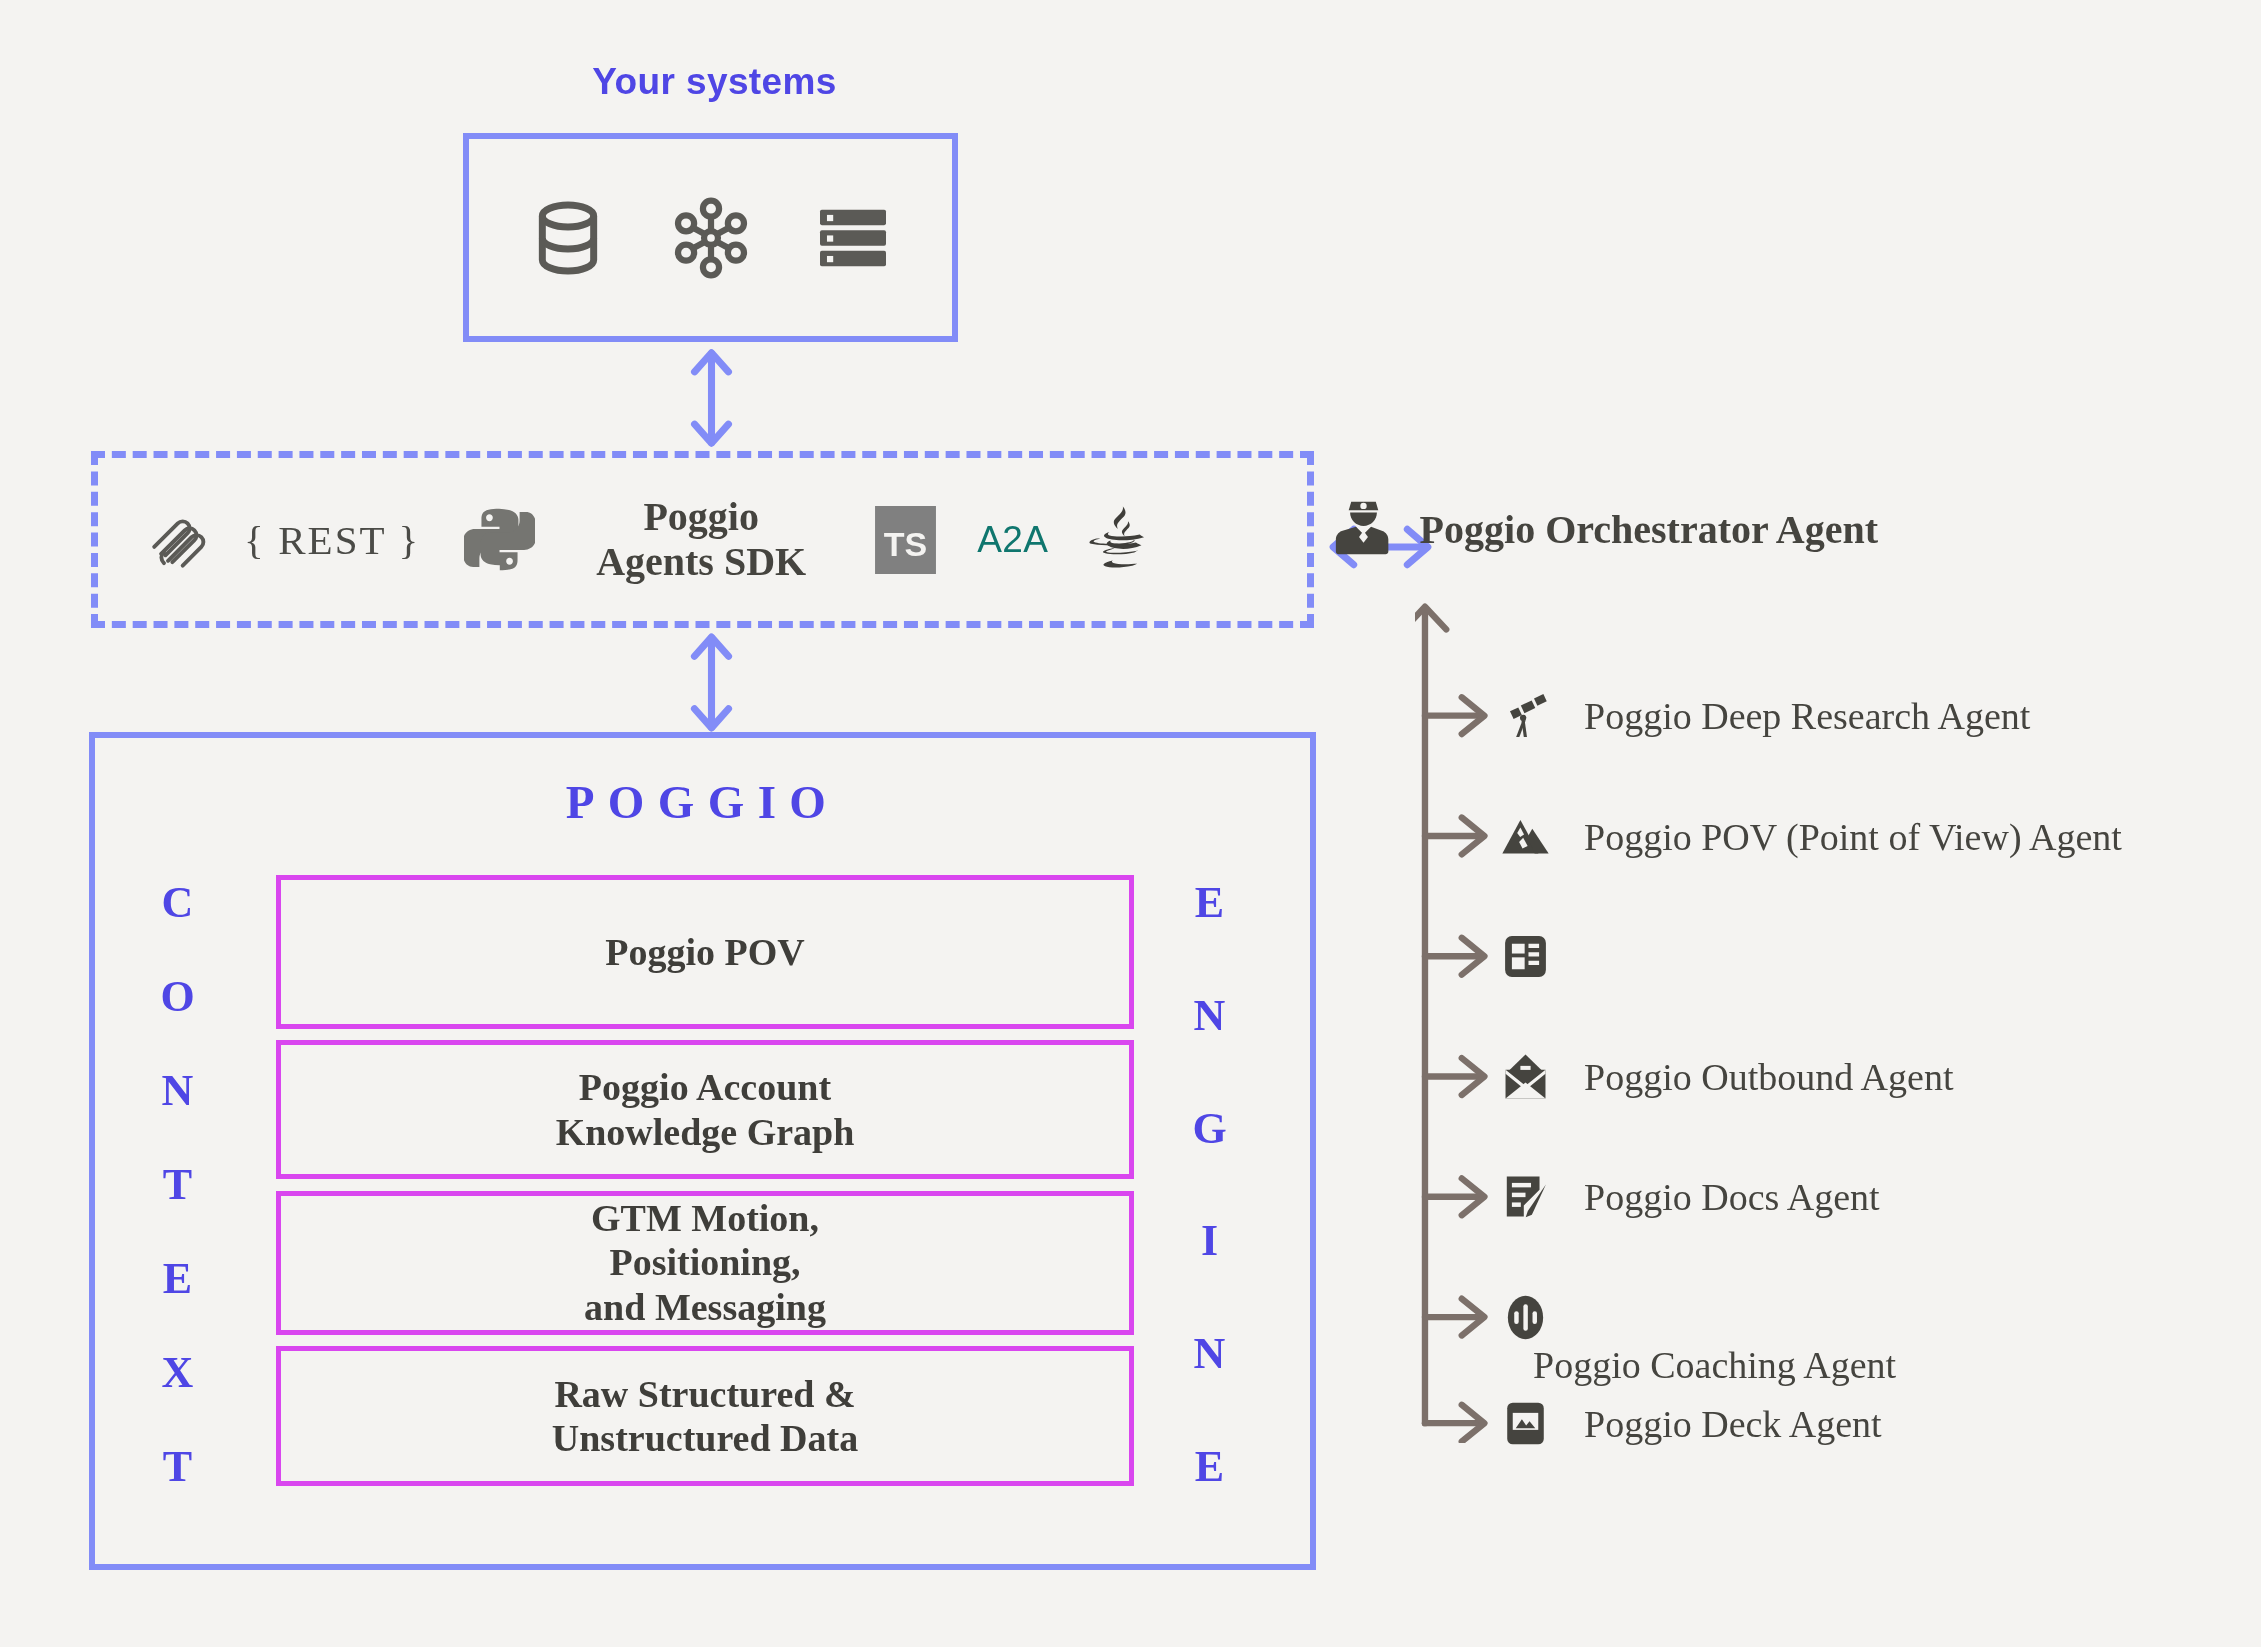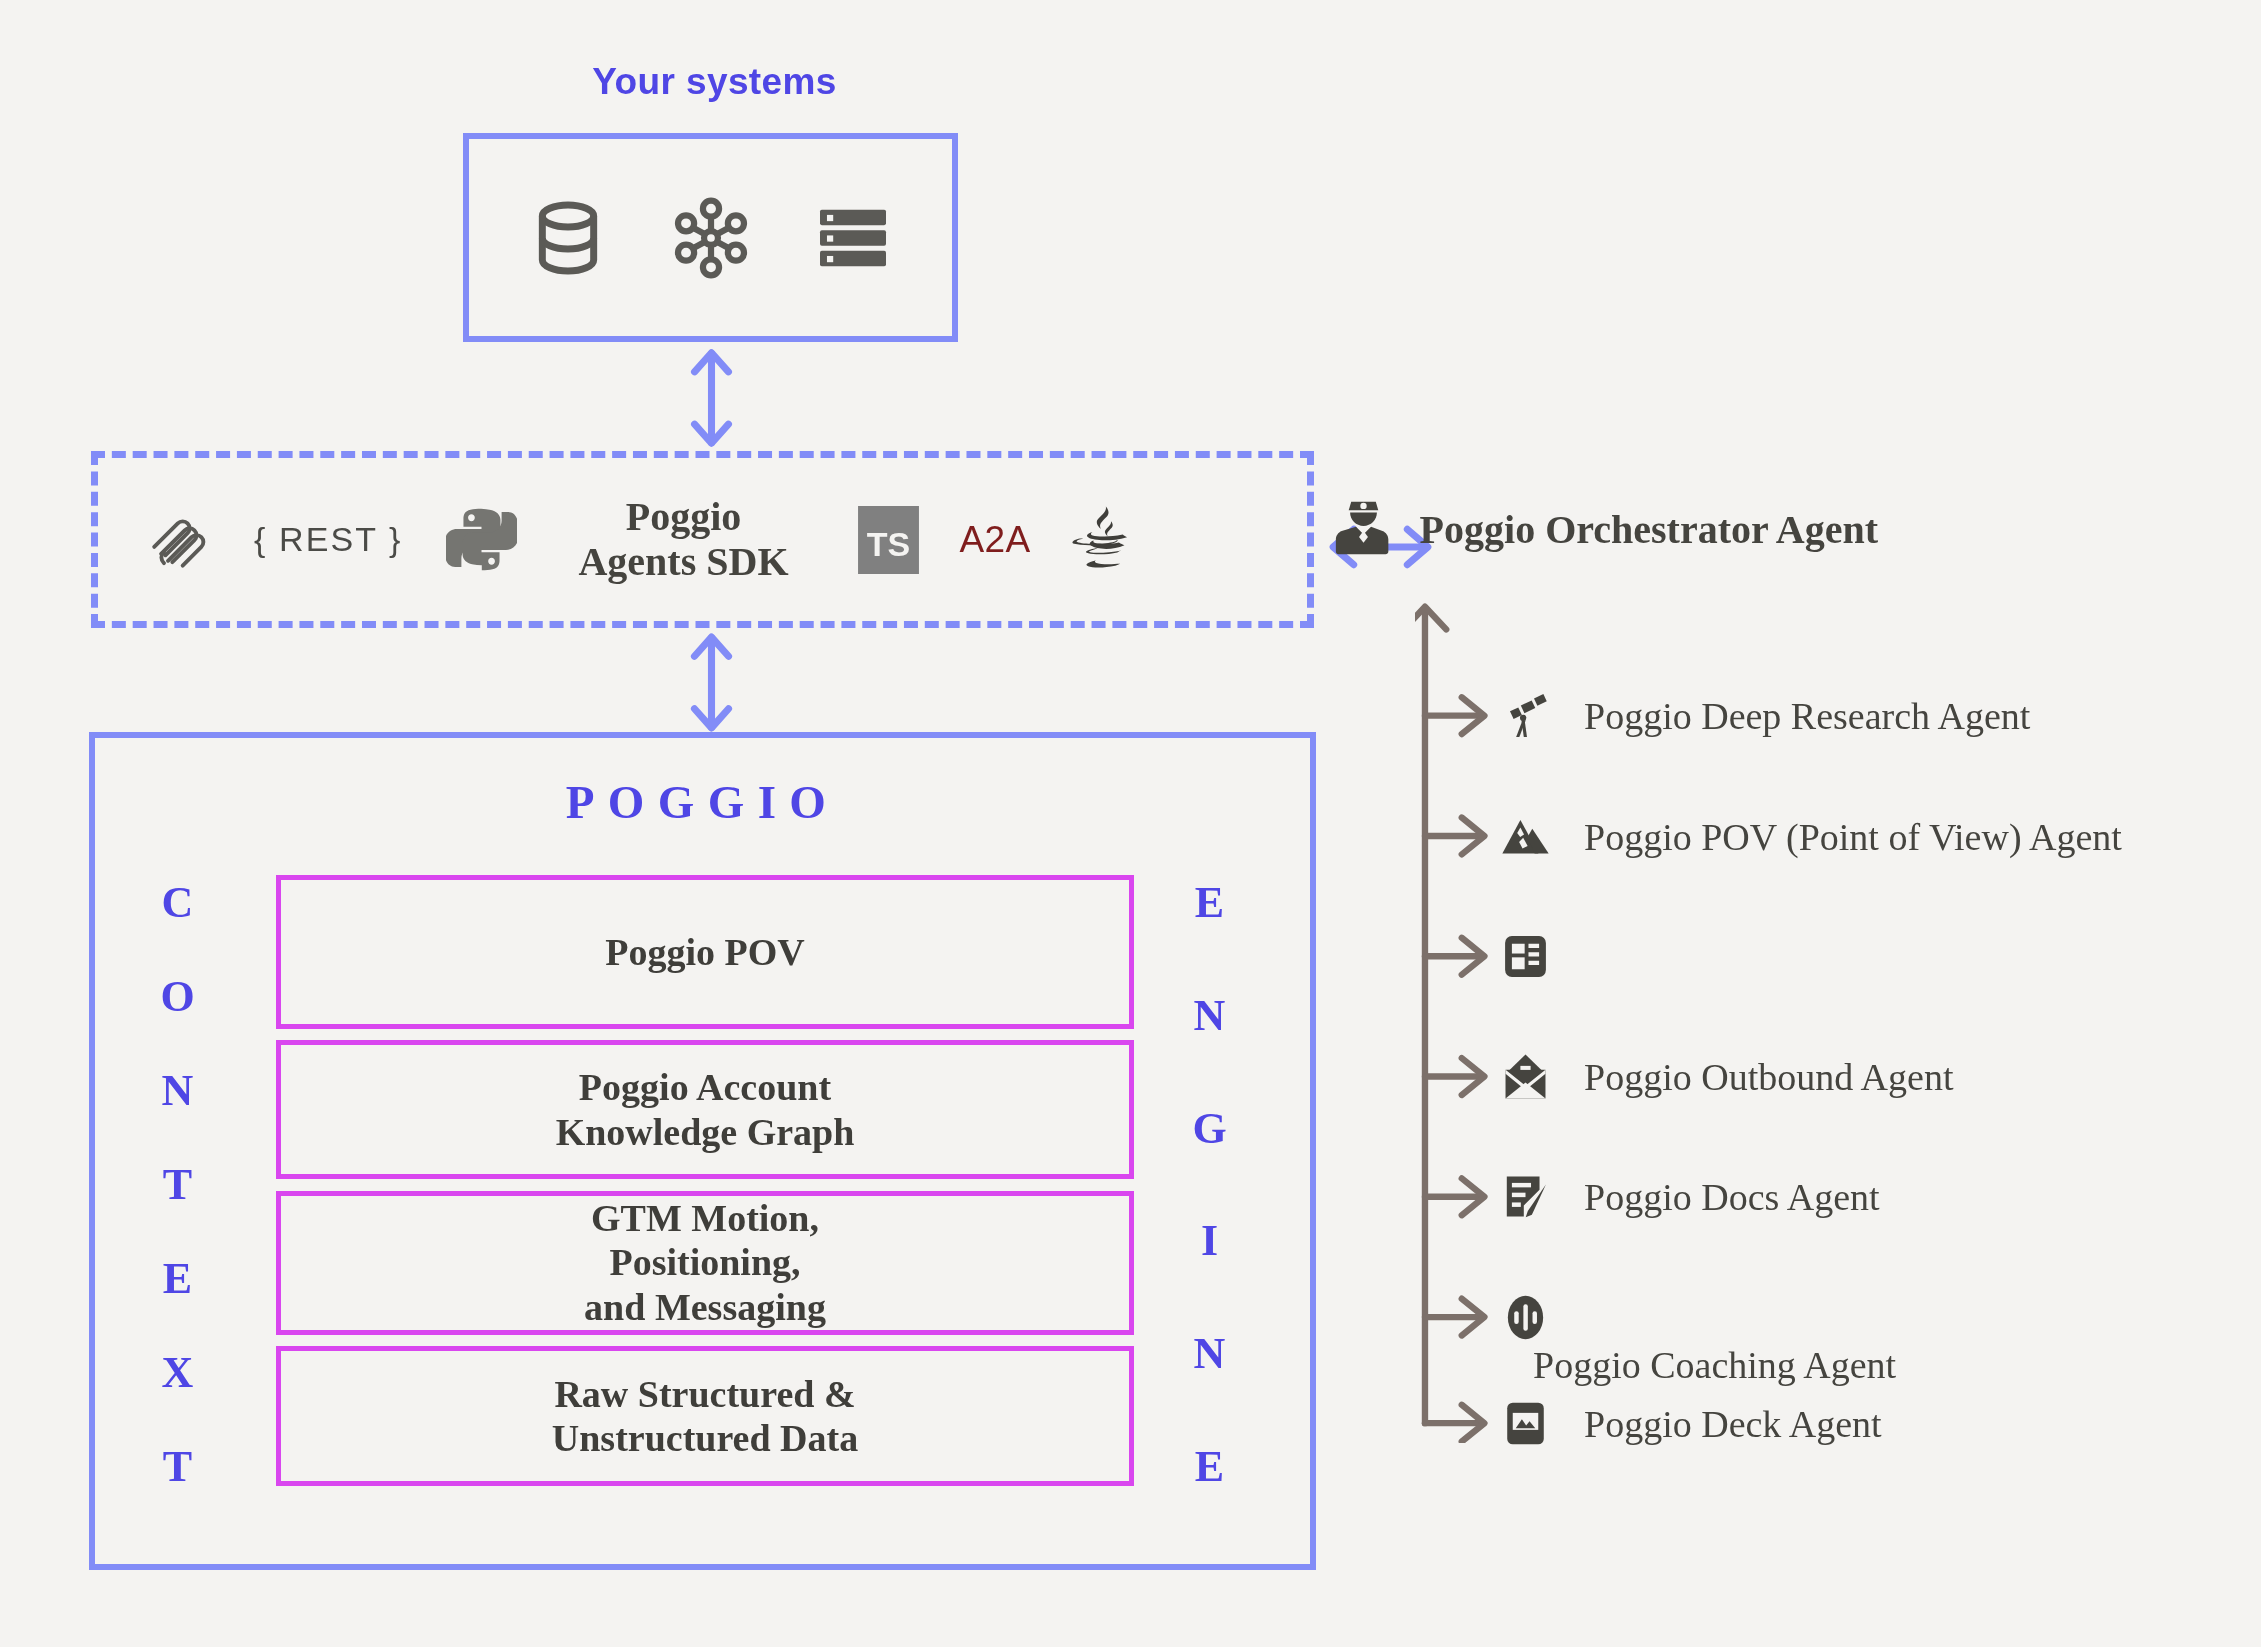"{ REST }" #sdk-rest { font-family: Liberation Sans, sans-serif -> Liberation Serif, serif; font-size: 34px -> 41px; margin-left: 40px -> 30px }
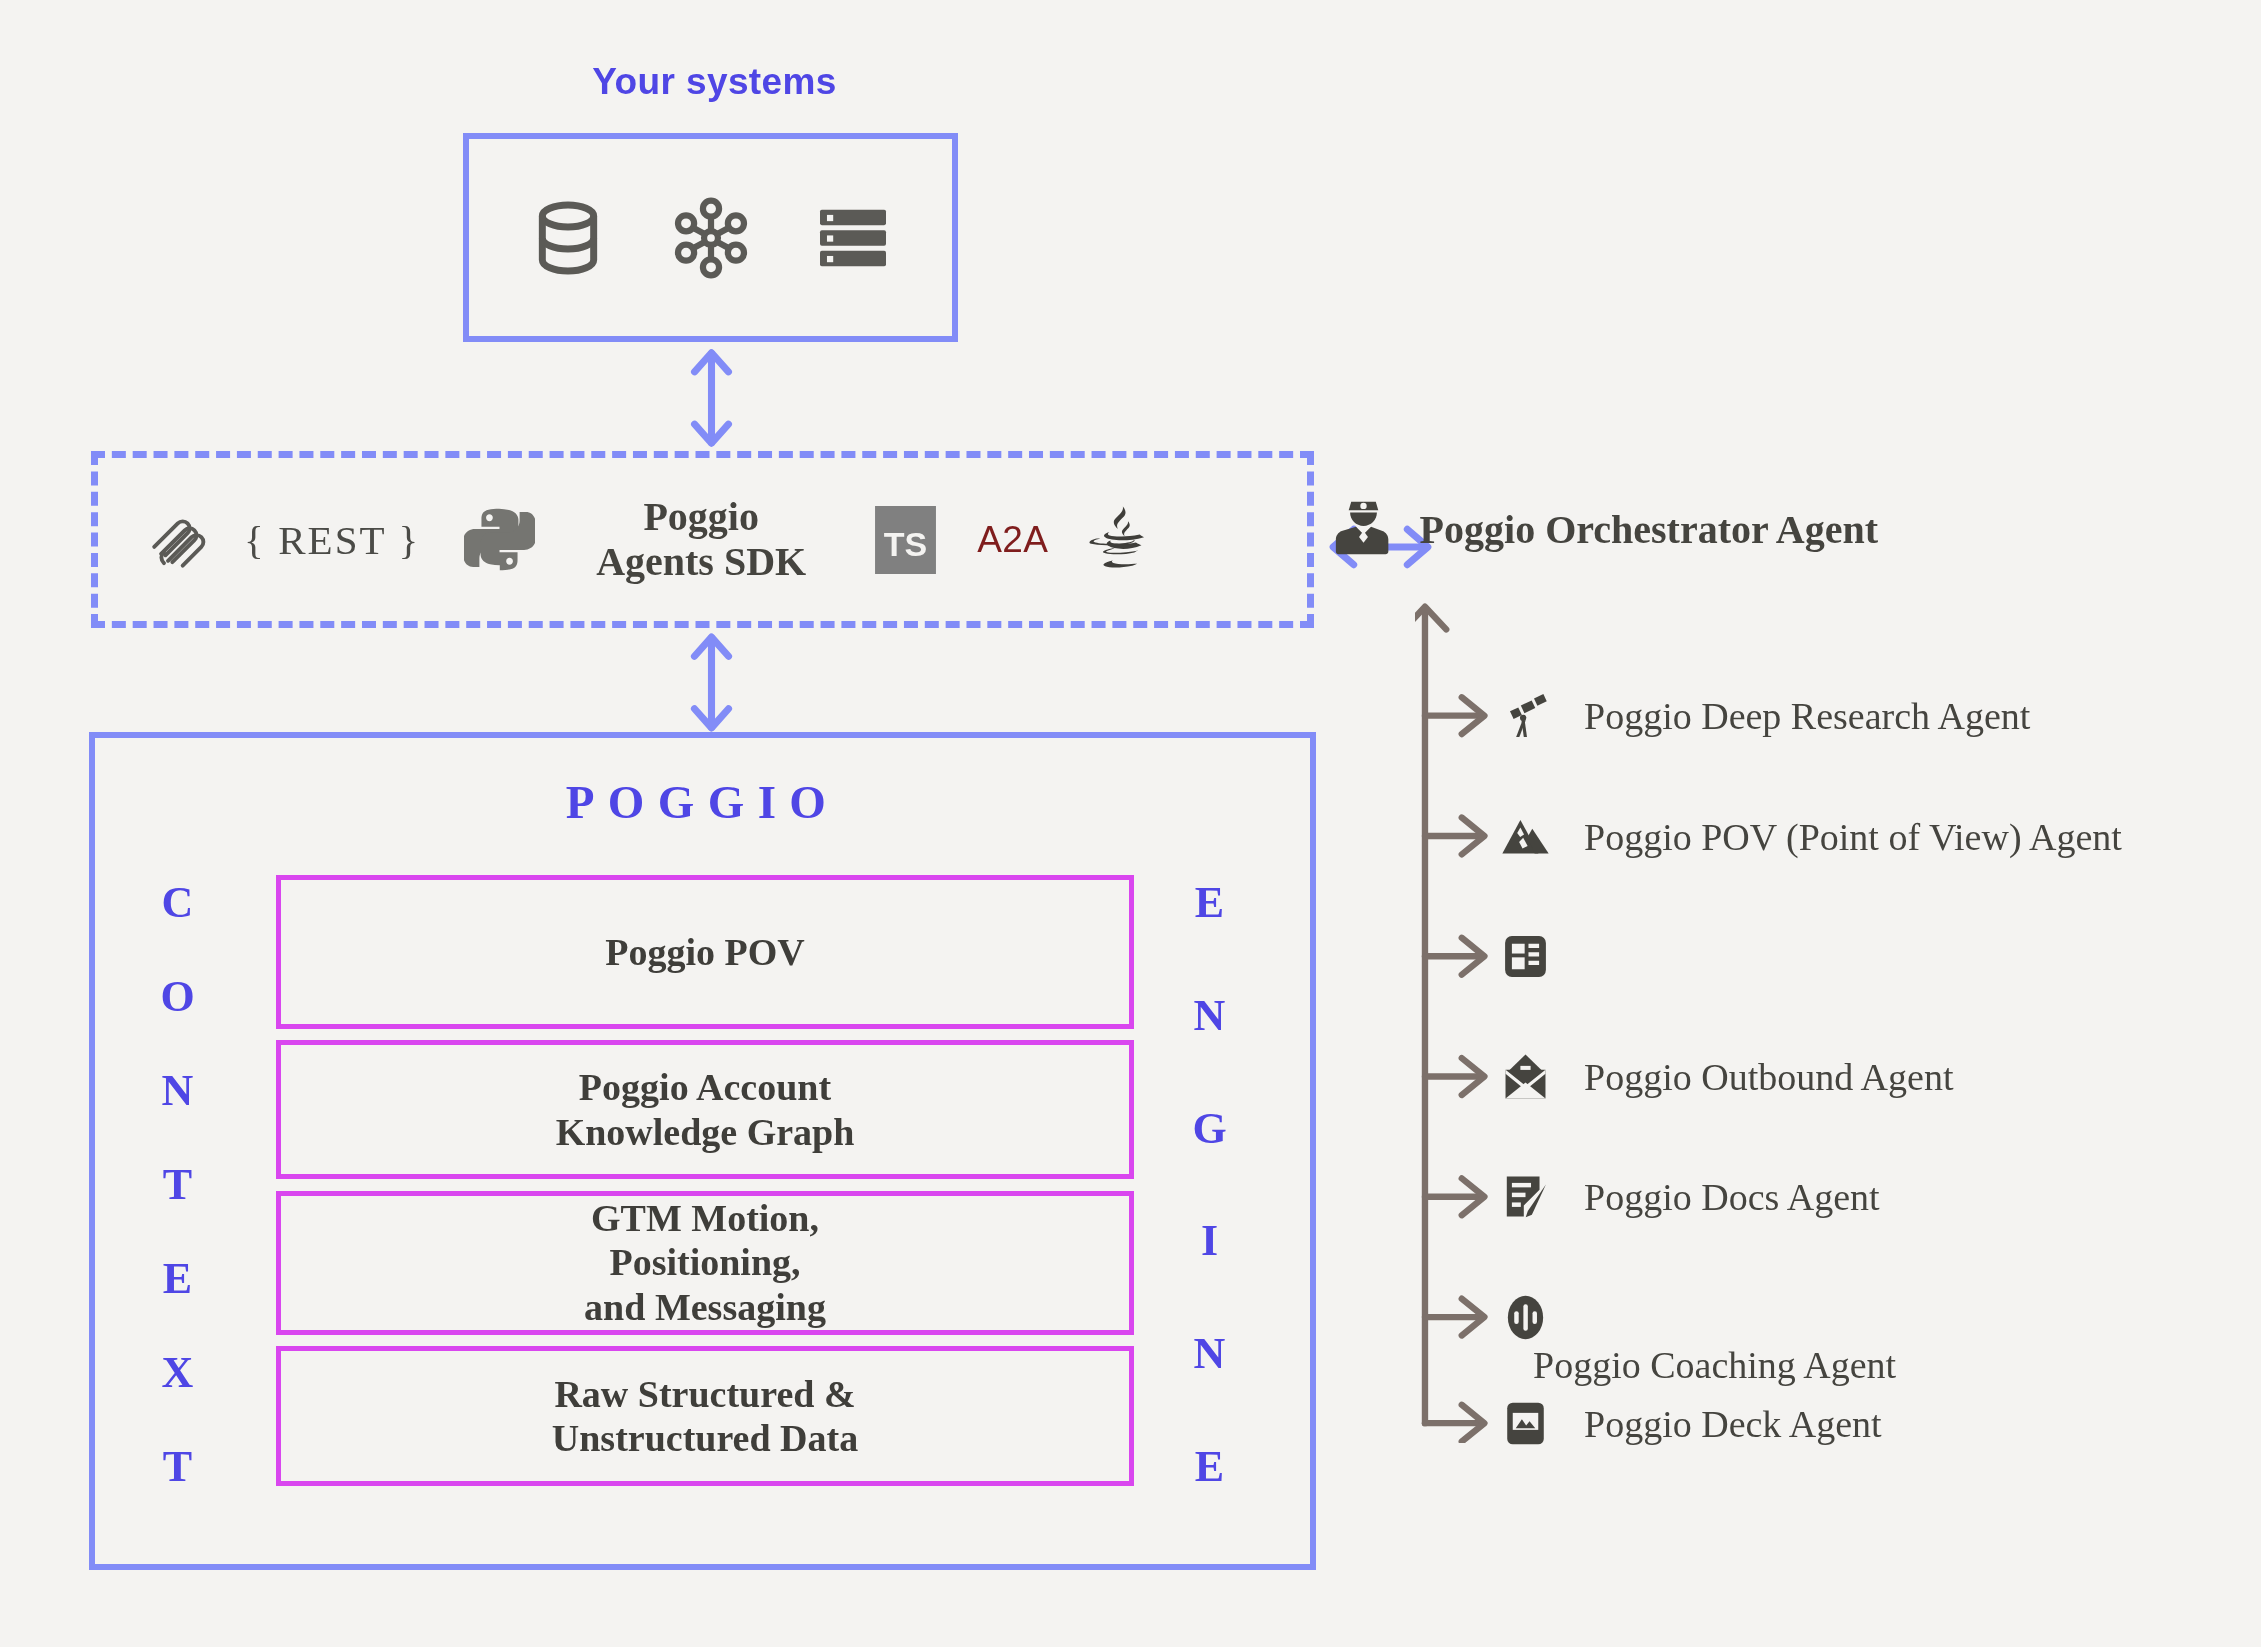"A2A" #sdk-a2a { color: #7f1d1d -> #0f766e }
